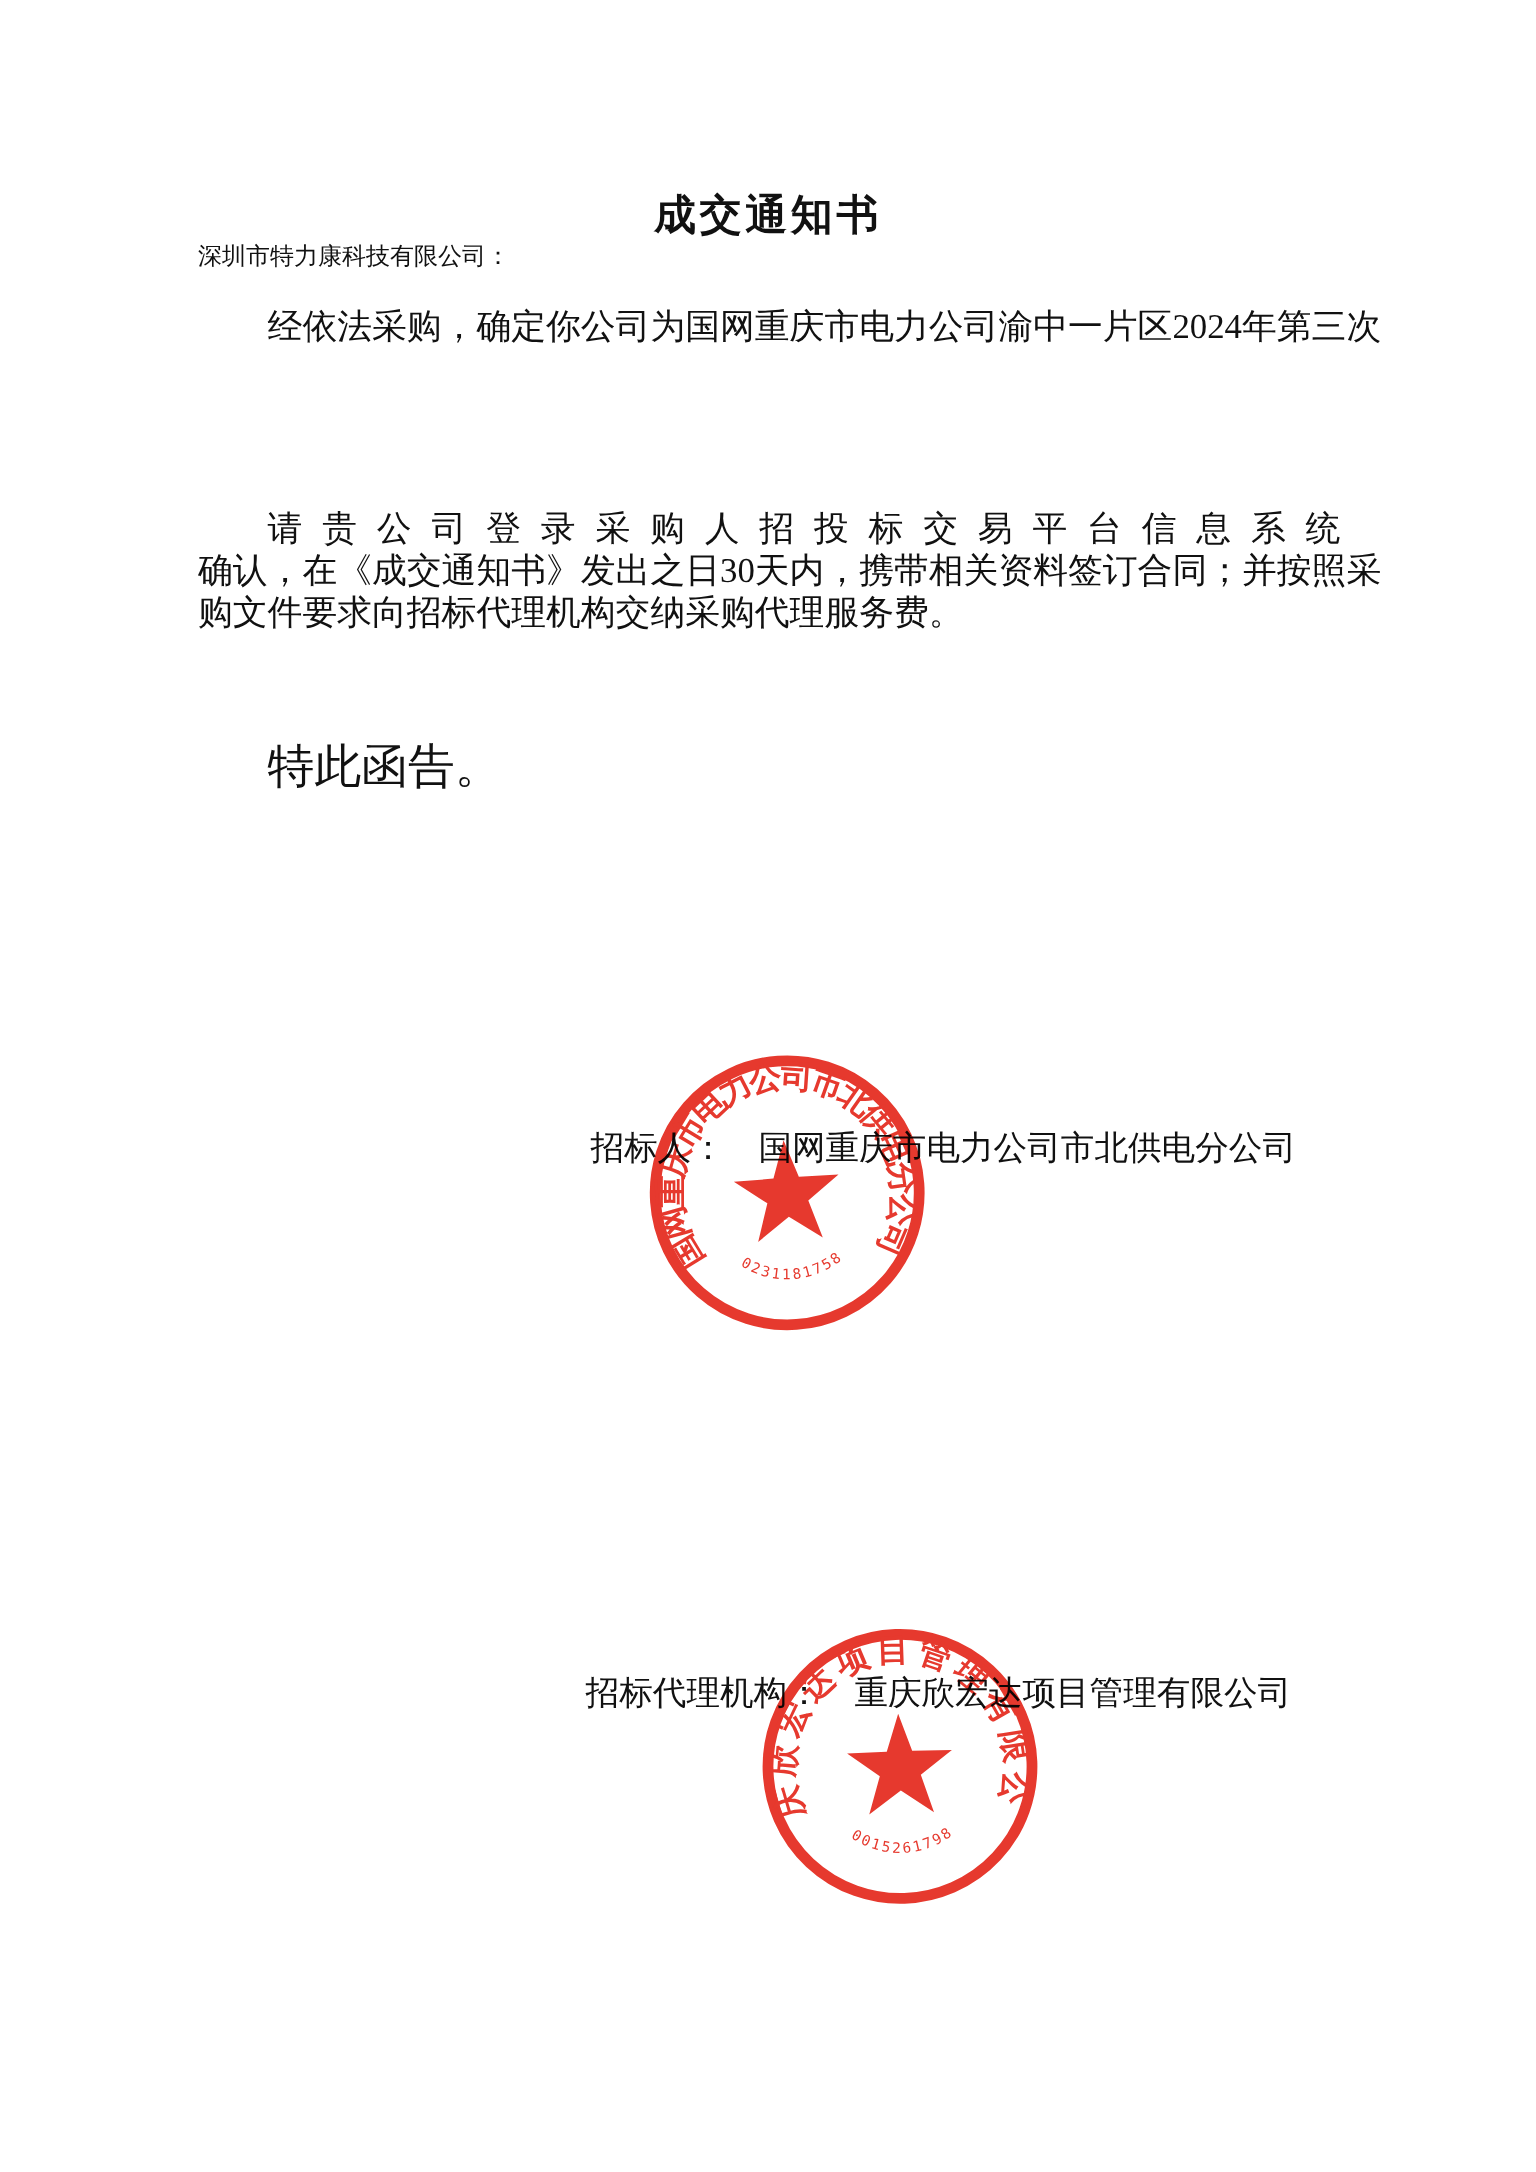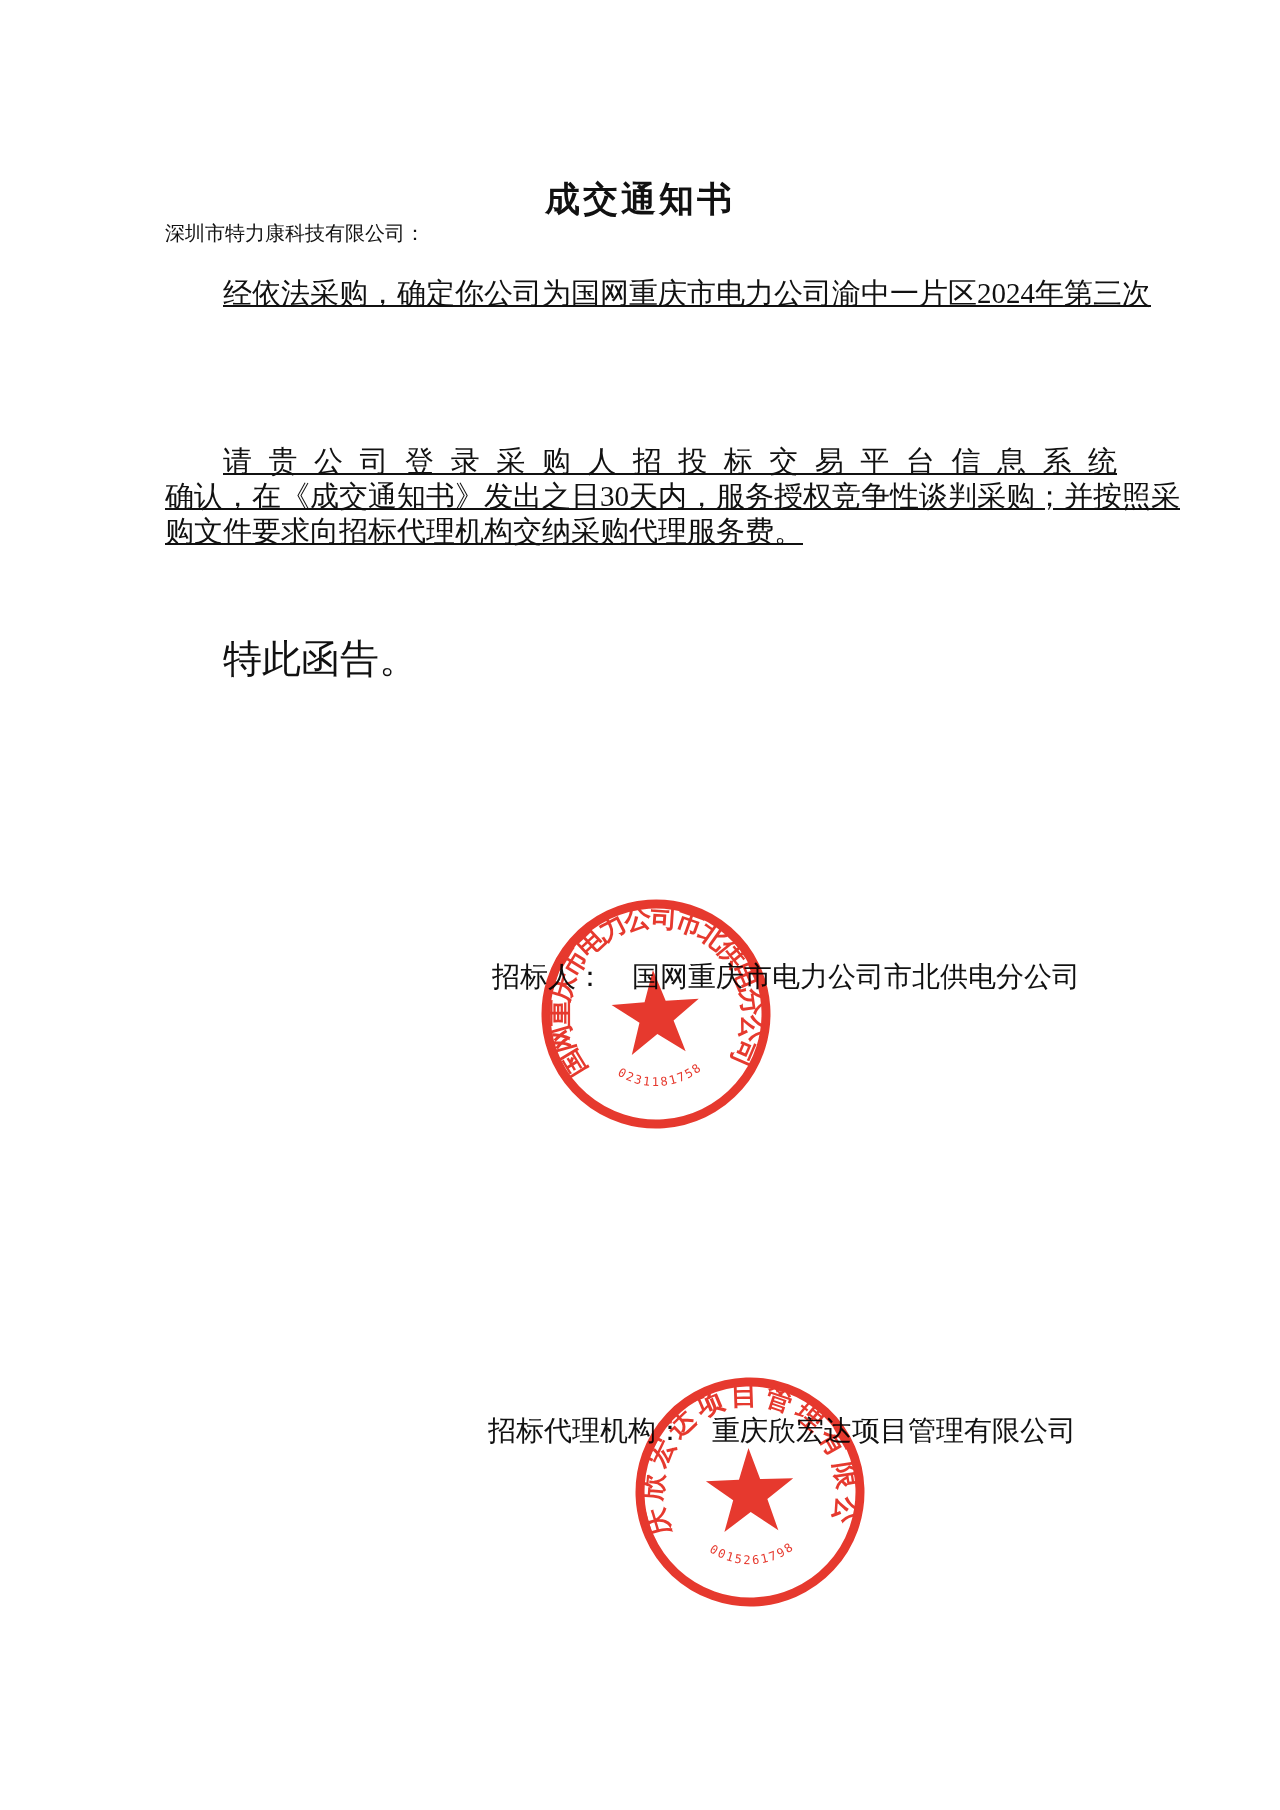"成交通知书" .page { margin-top: 20px -> none }
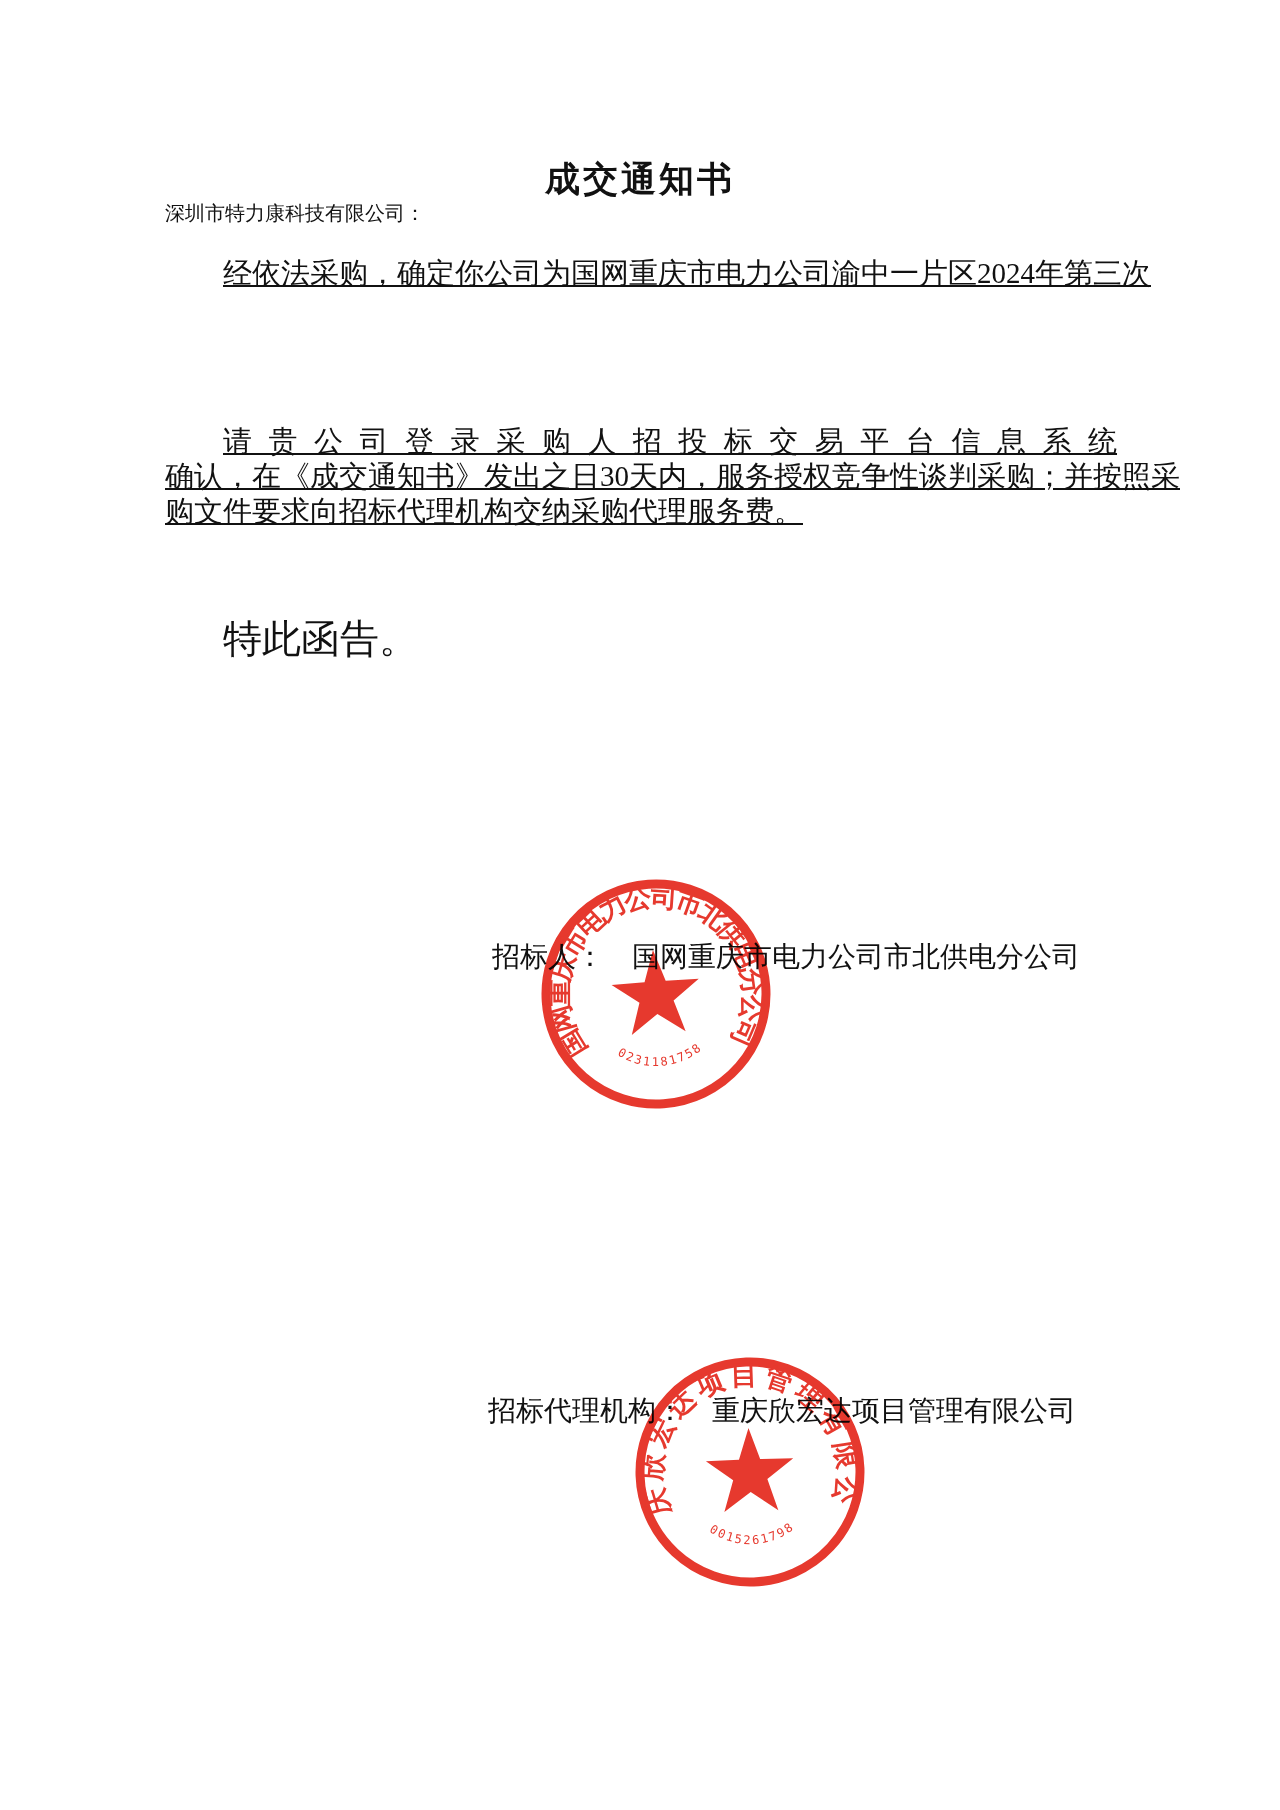"经依法采购，确定你公司为国网重庆市电力公司渝中一片区2024年第三次" .para { text-decoration: underline -> none }
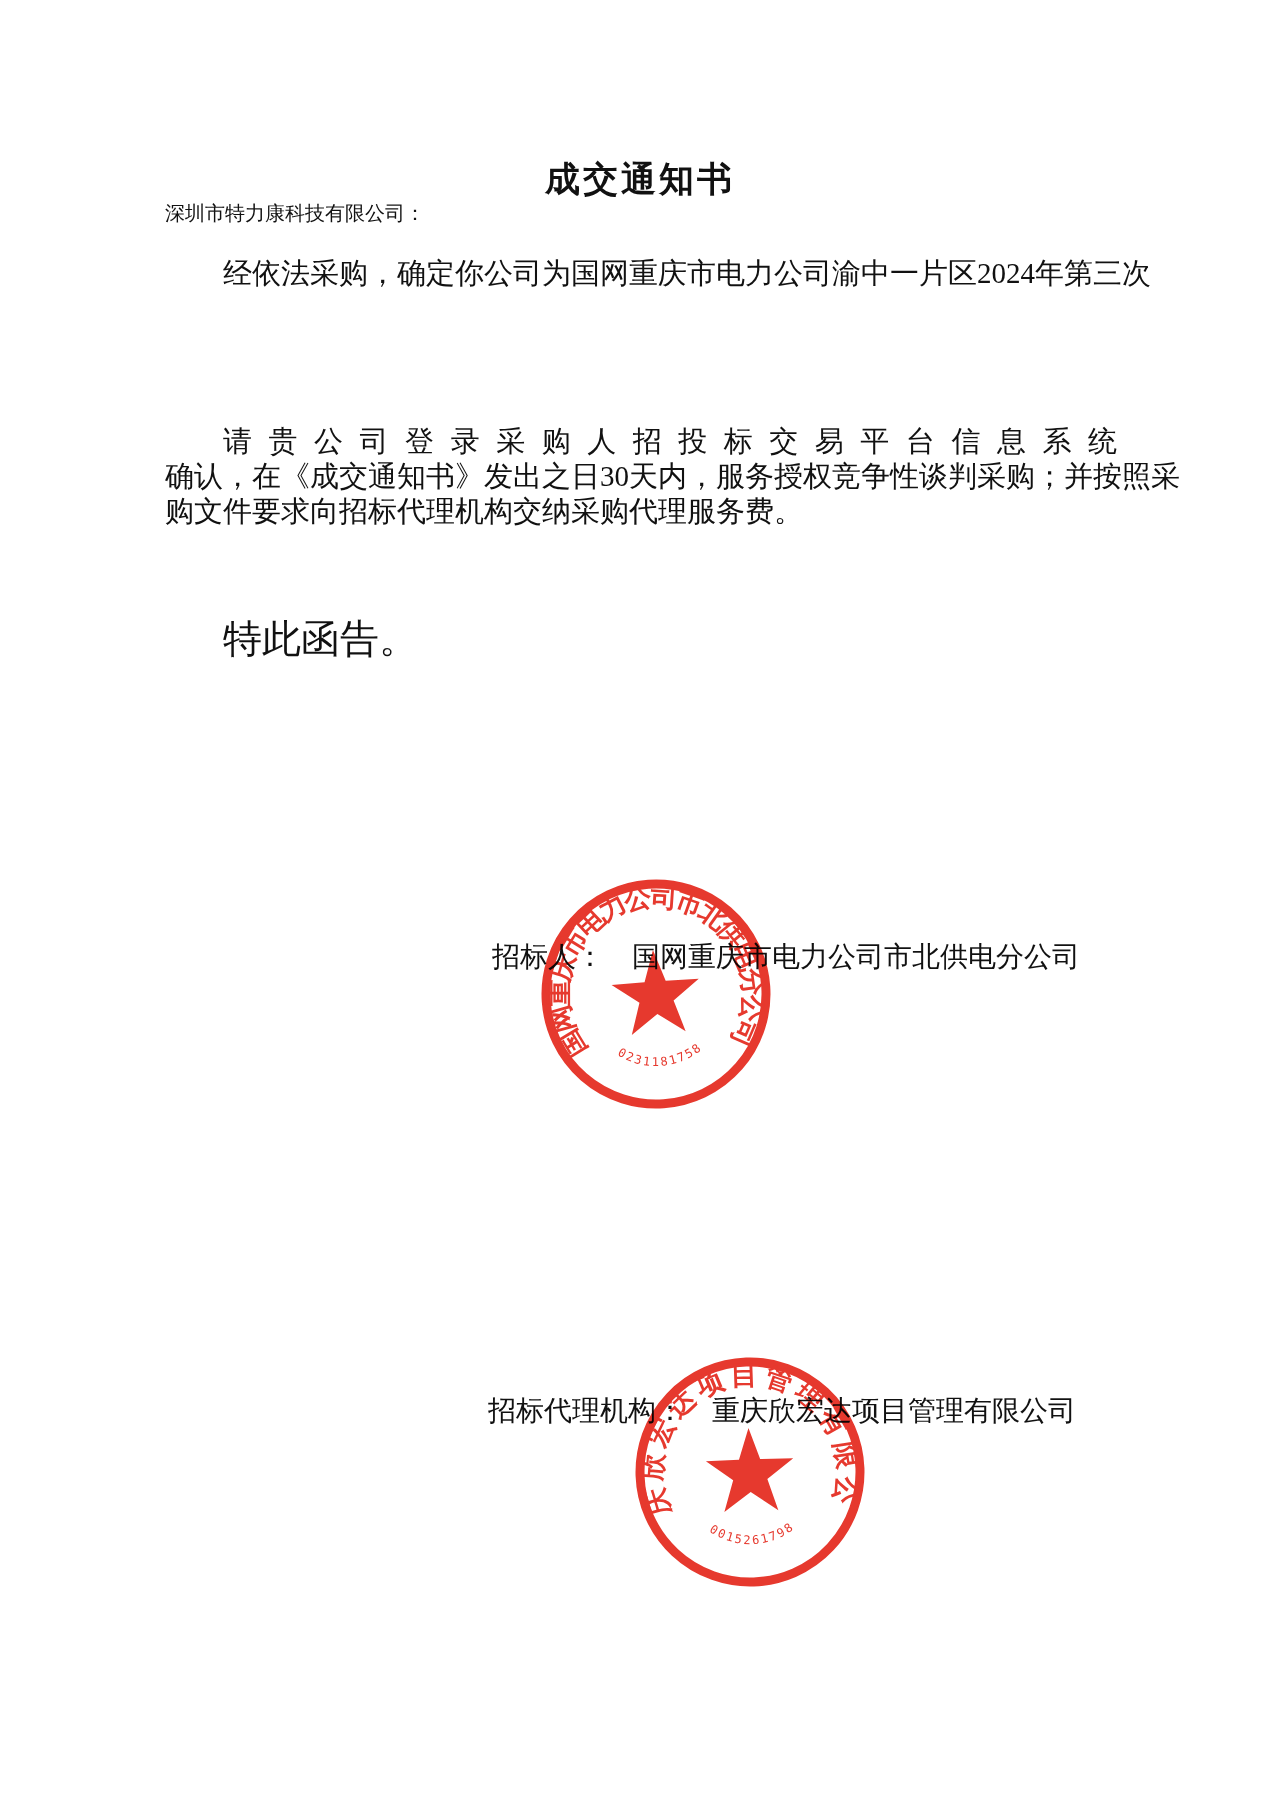"确认，在《成交通知书》发出之日30天内，服务授权竞争性谈判采购；并按照采" div.line { text: 服务授权竞争性谈判采购 -> 携带相关资料签订合同 }
